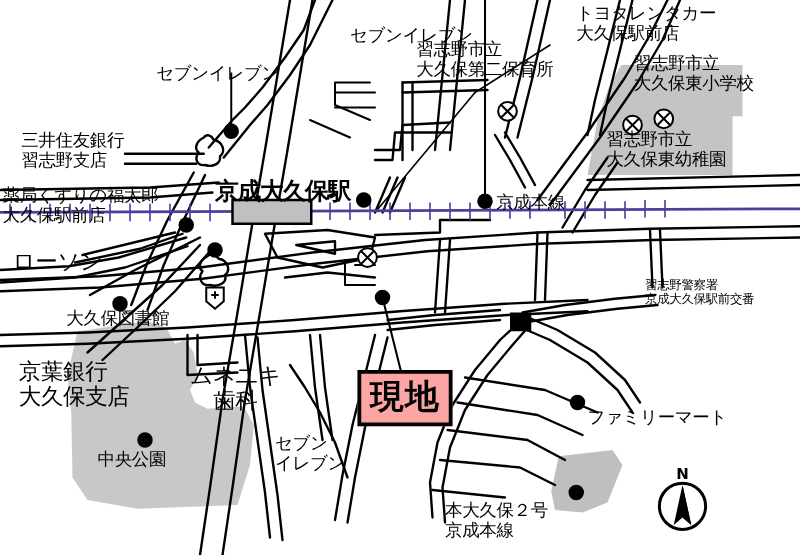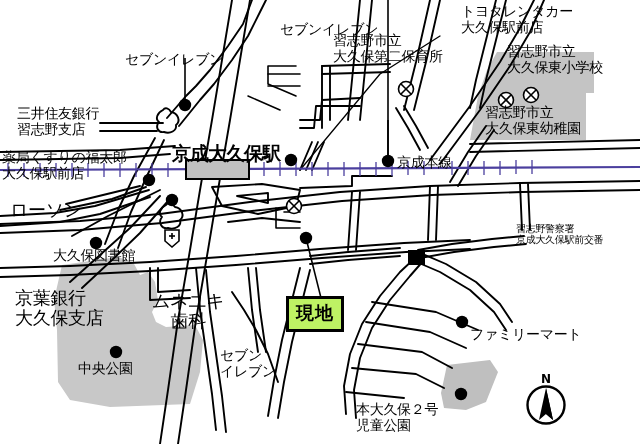"現地" .genchi { background: #bef264 -> #fca5a5; font-size: 18px -> 27px }
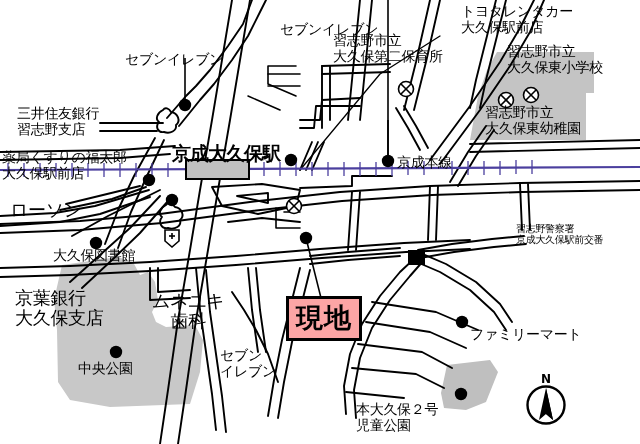"本大久保２号" div.lbl { text: 児童公園 -> 京成本線 }
